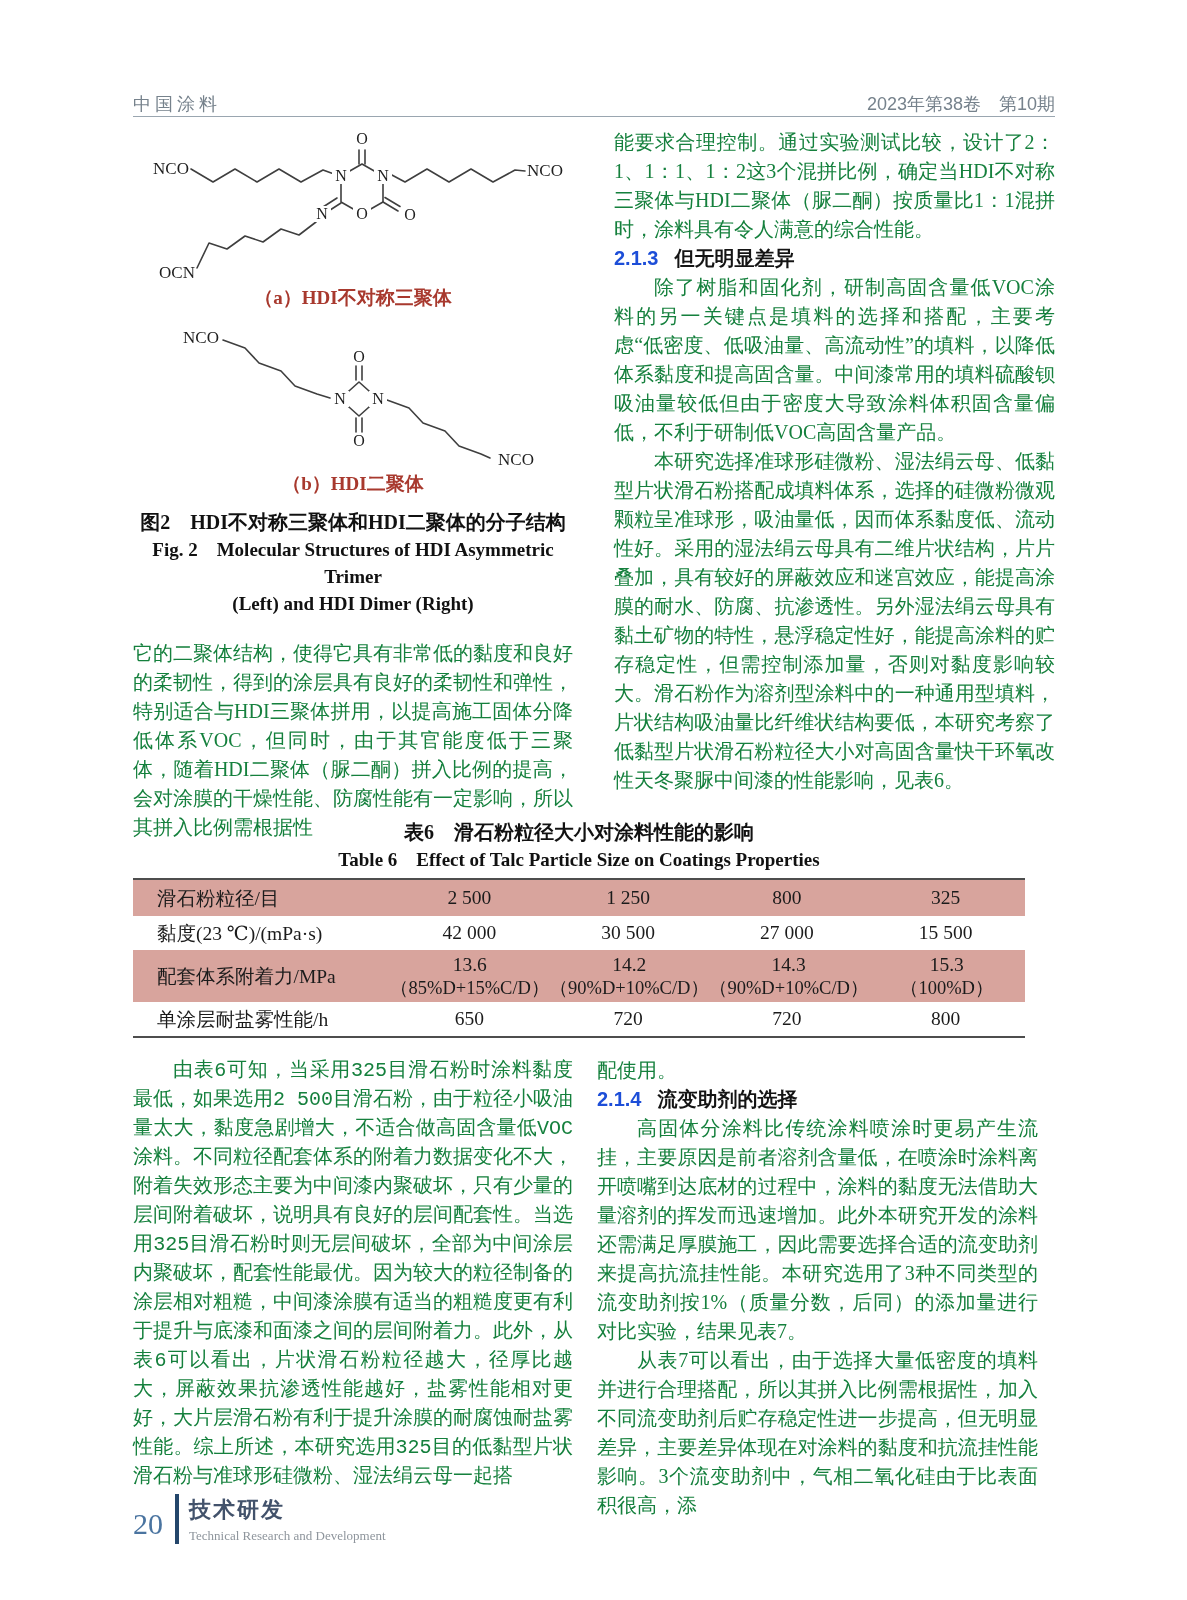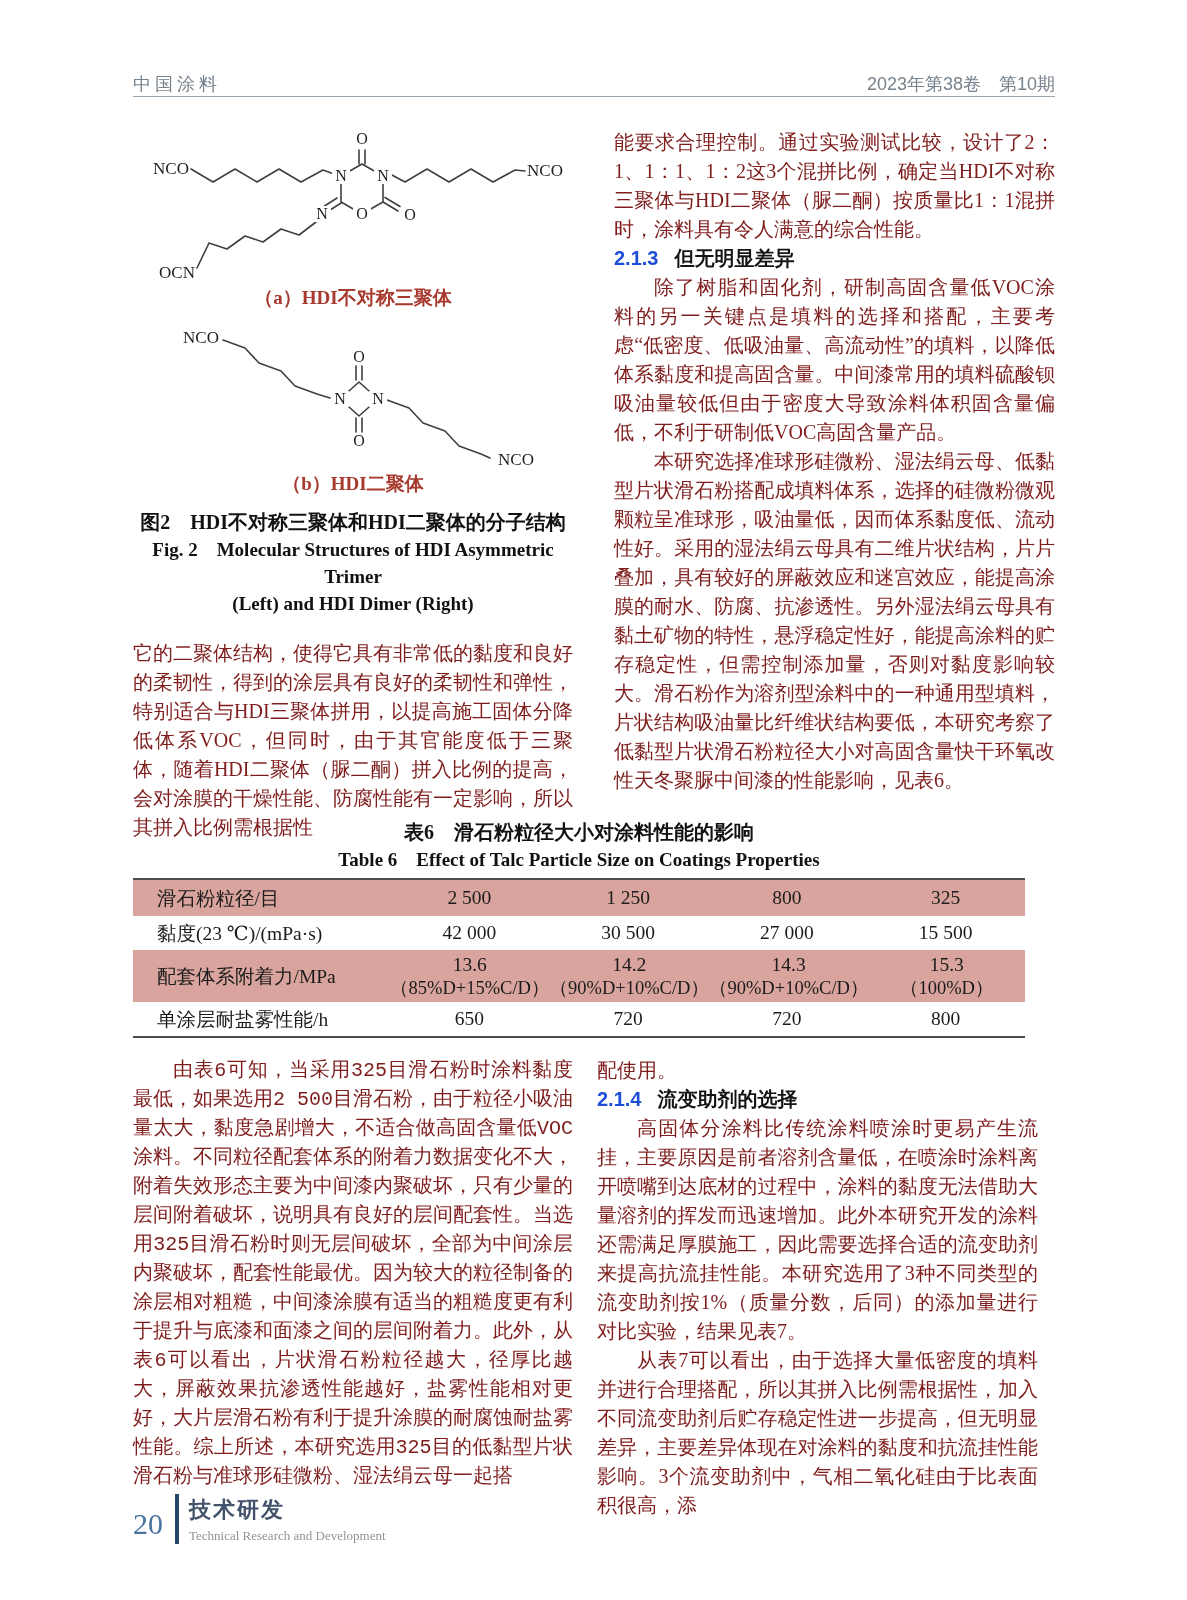"中国涂料" .hdr { top: 72px -> 92px }
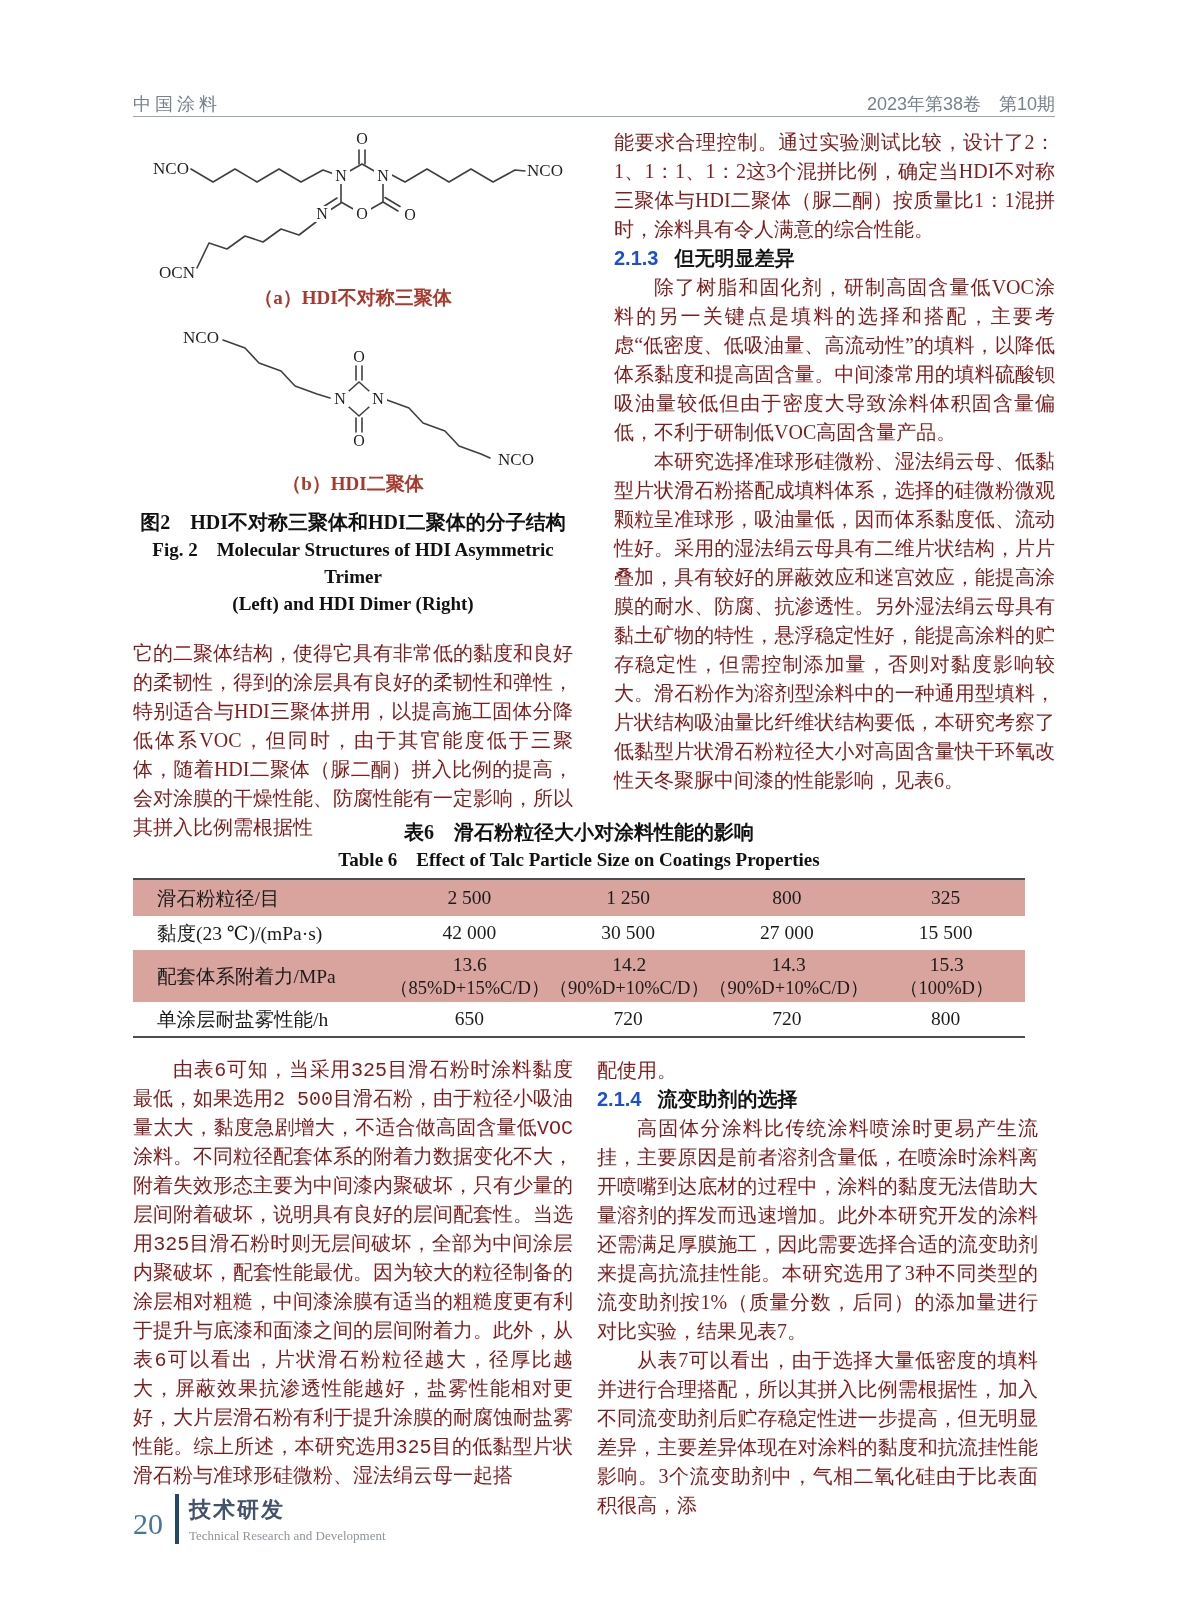"能要求合理控制。通过实验测试比较，设计了2：1、1：1、1：2这3个混拼比例，确" p.body { color: #7f1d1d -> #15803d }
